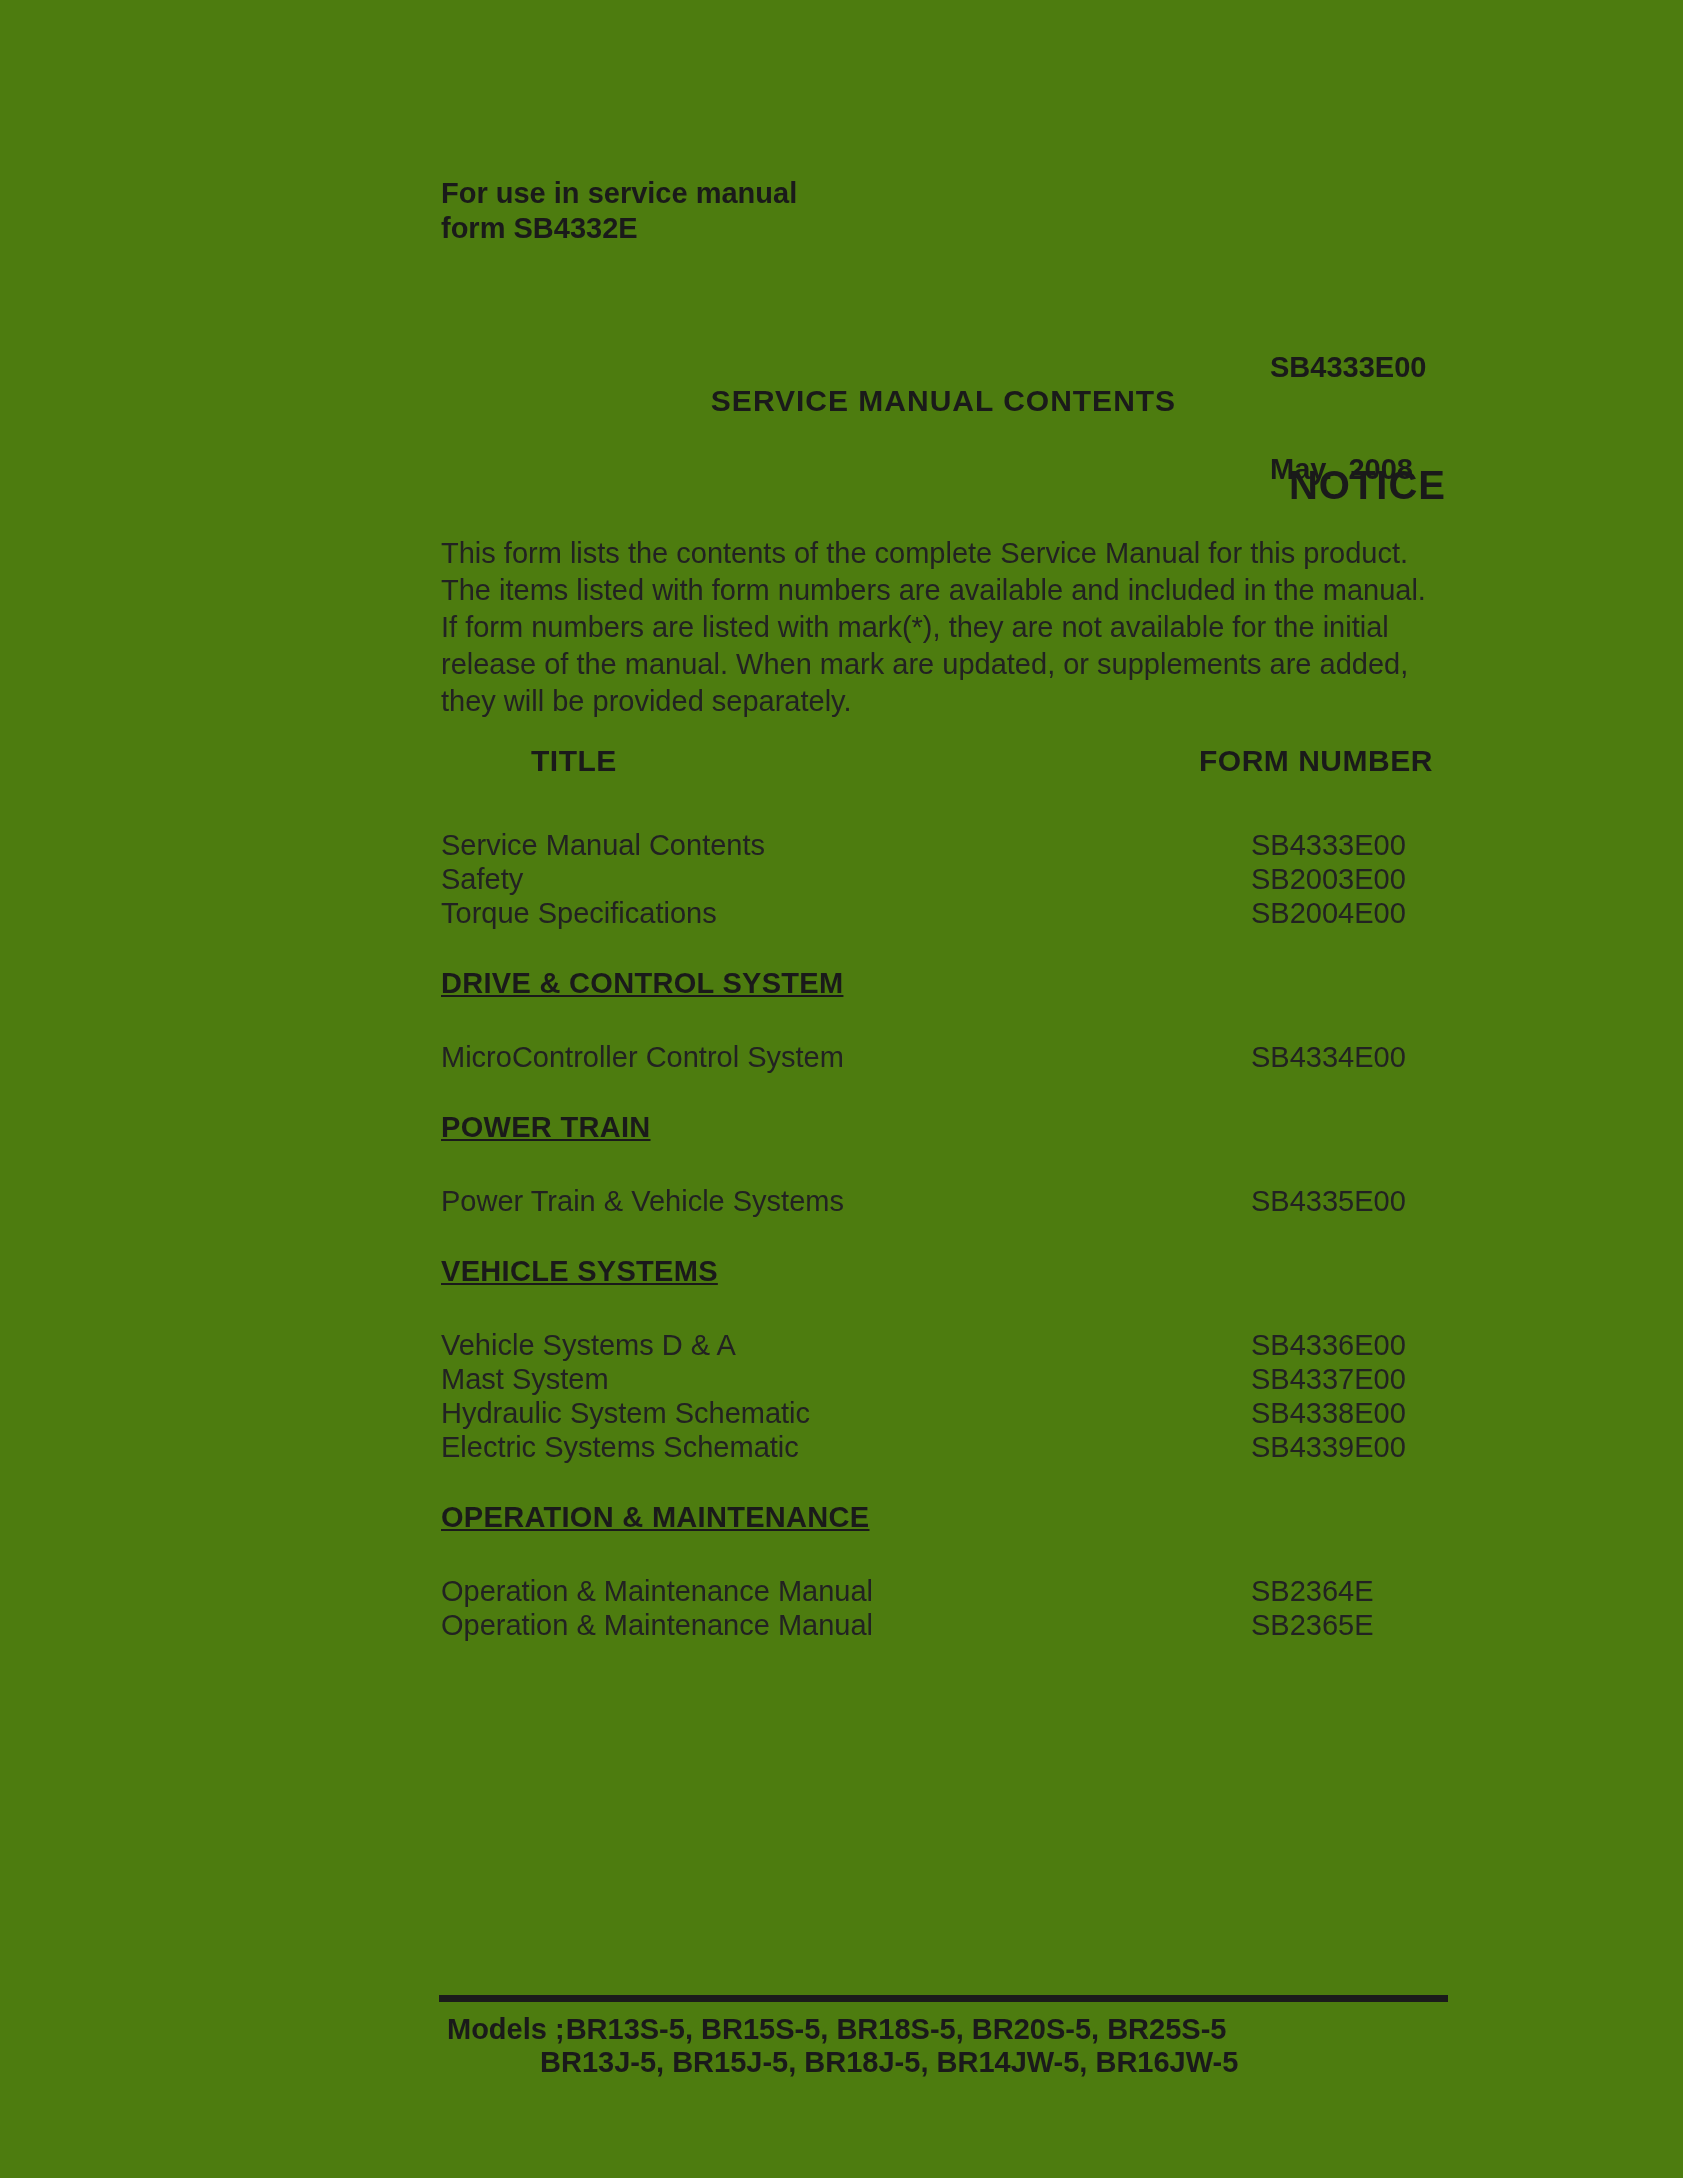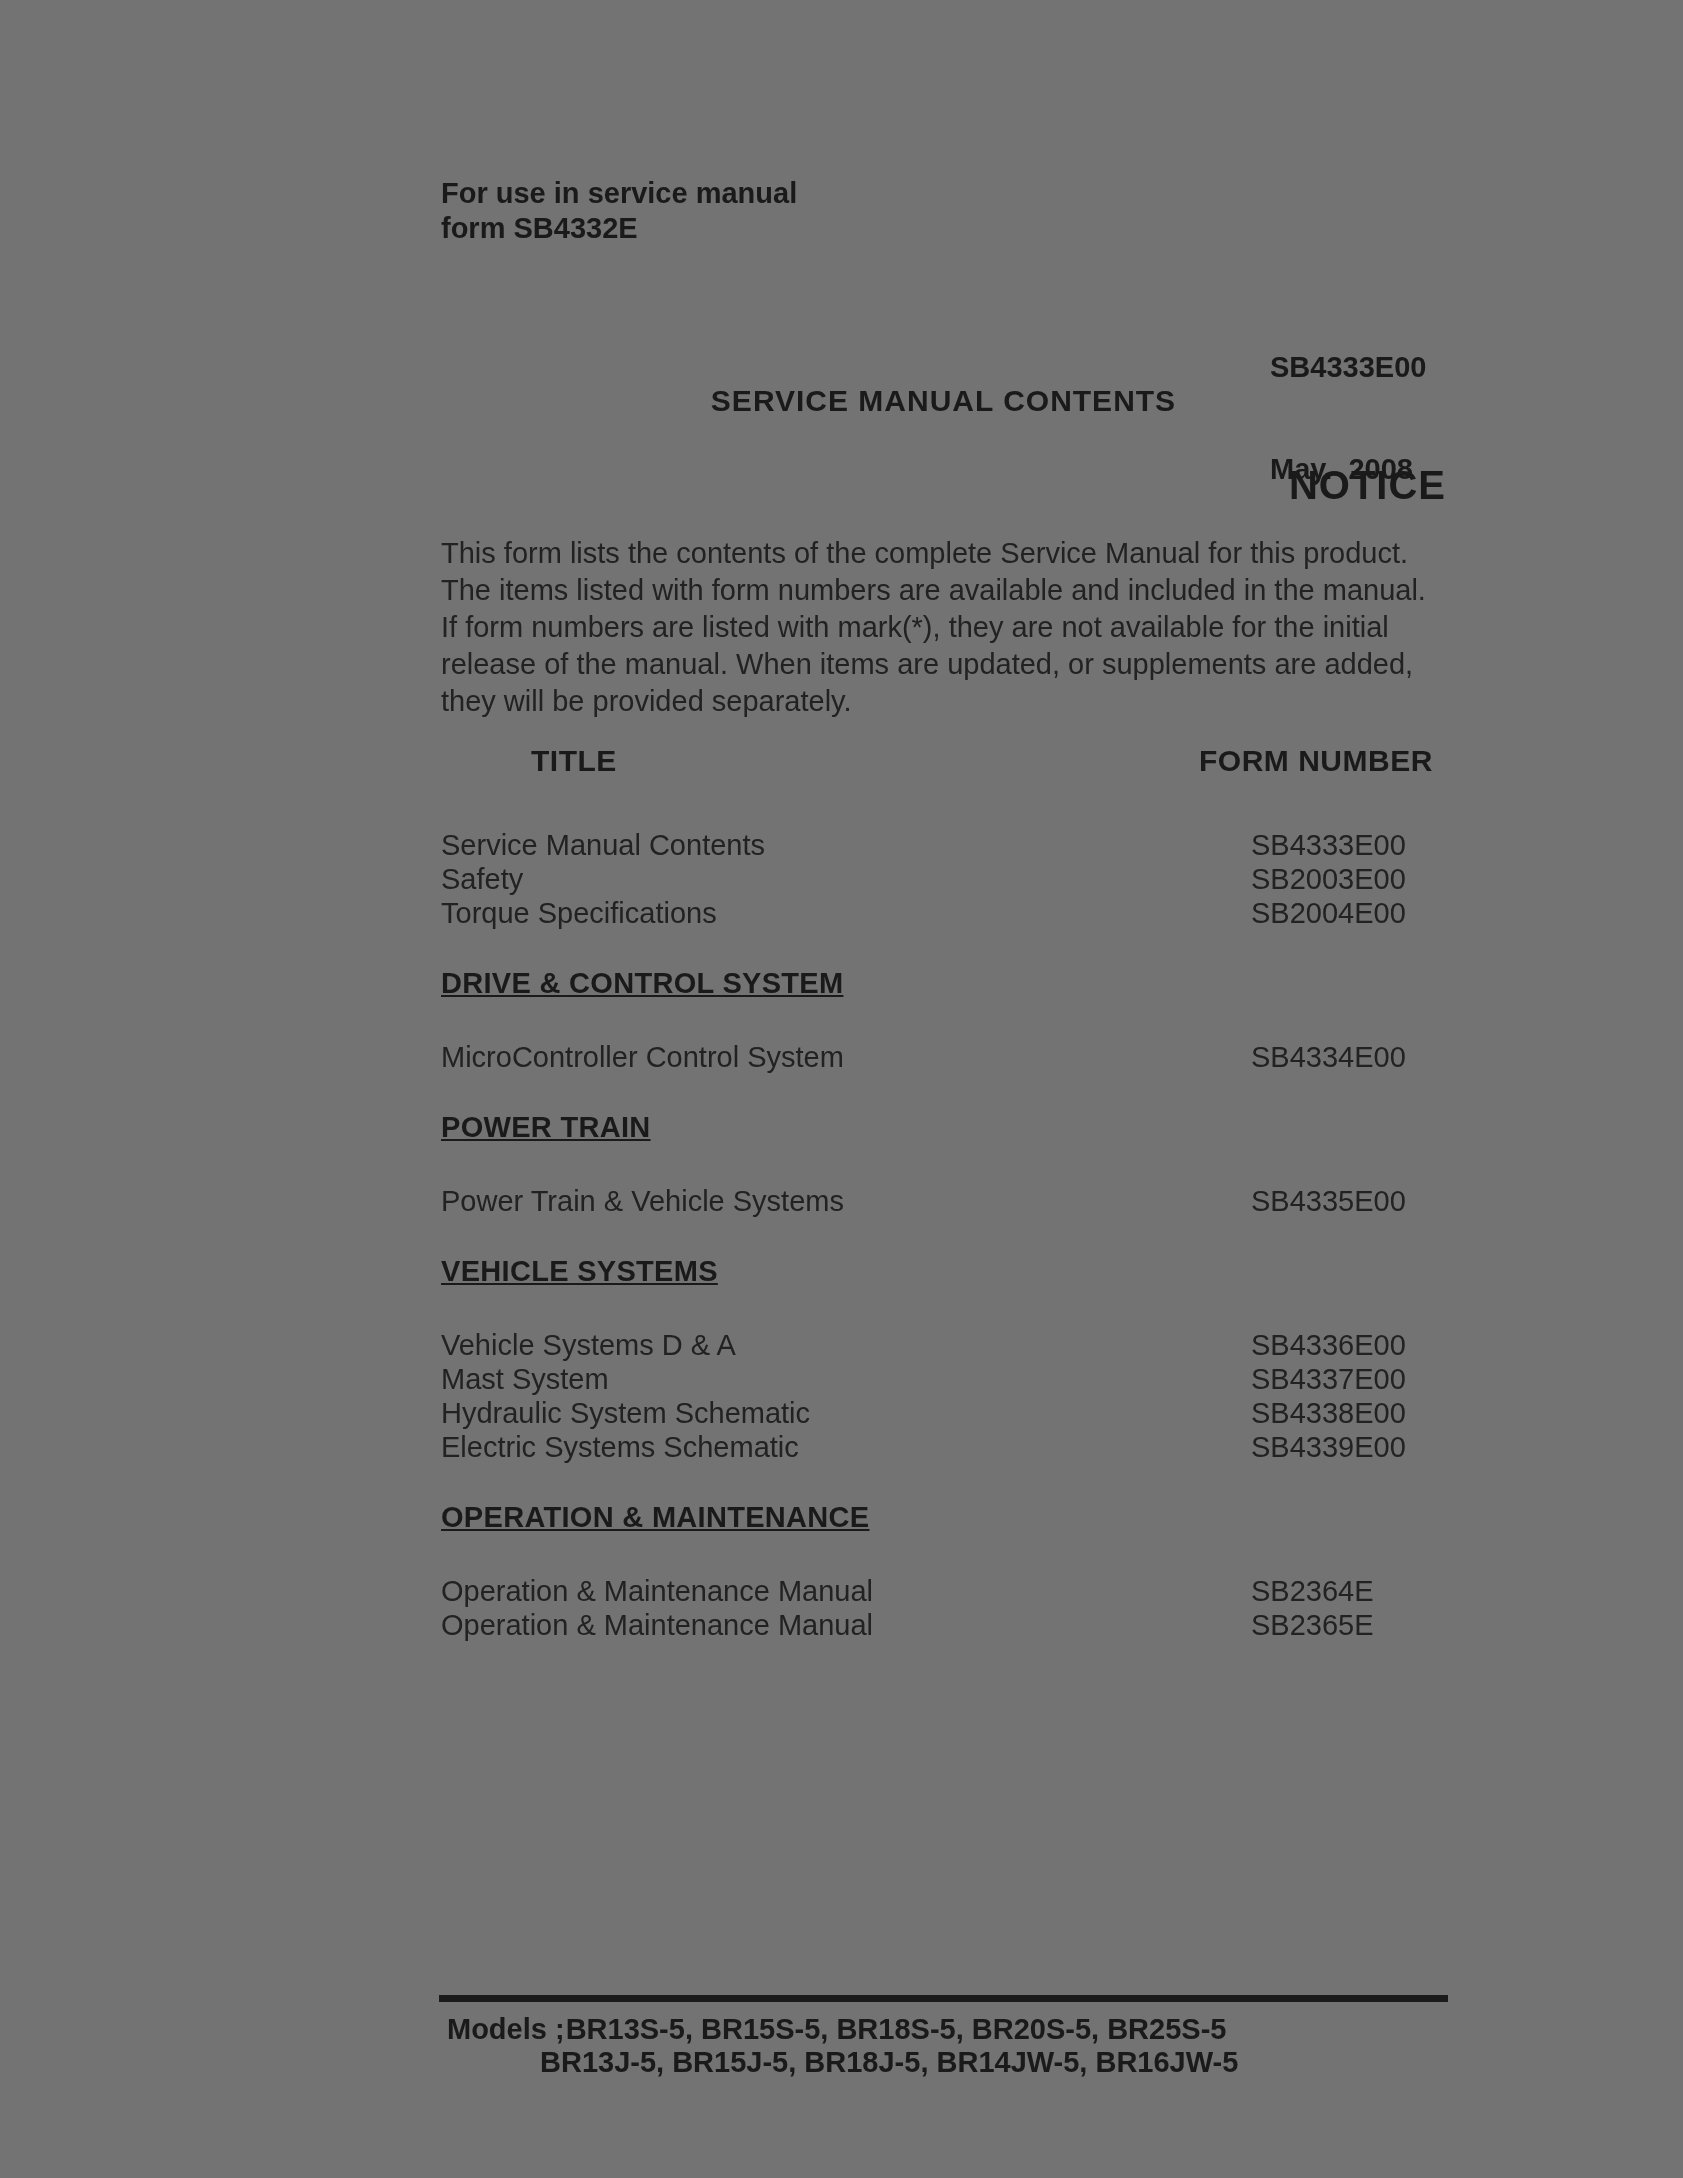"For use in service manual" .page { background: #737373 -> #4d7c0f }
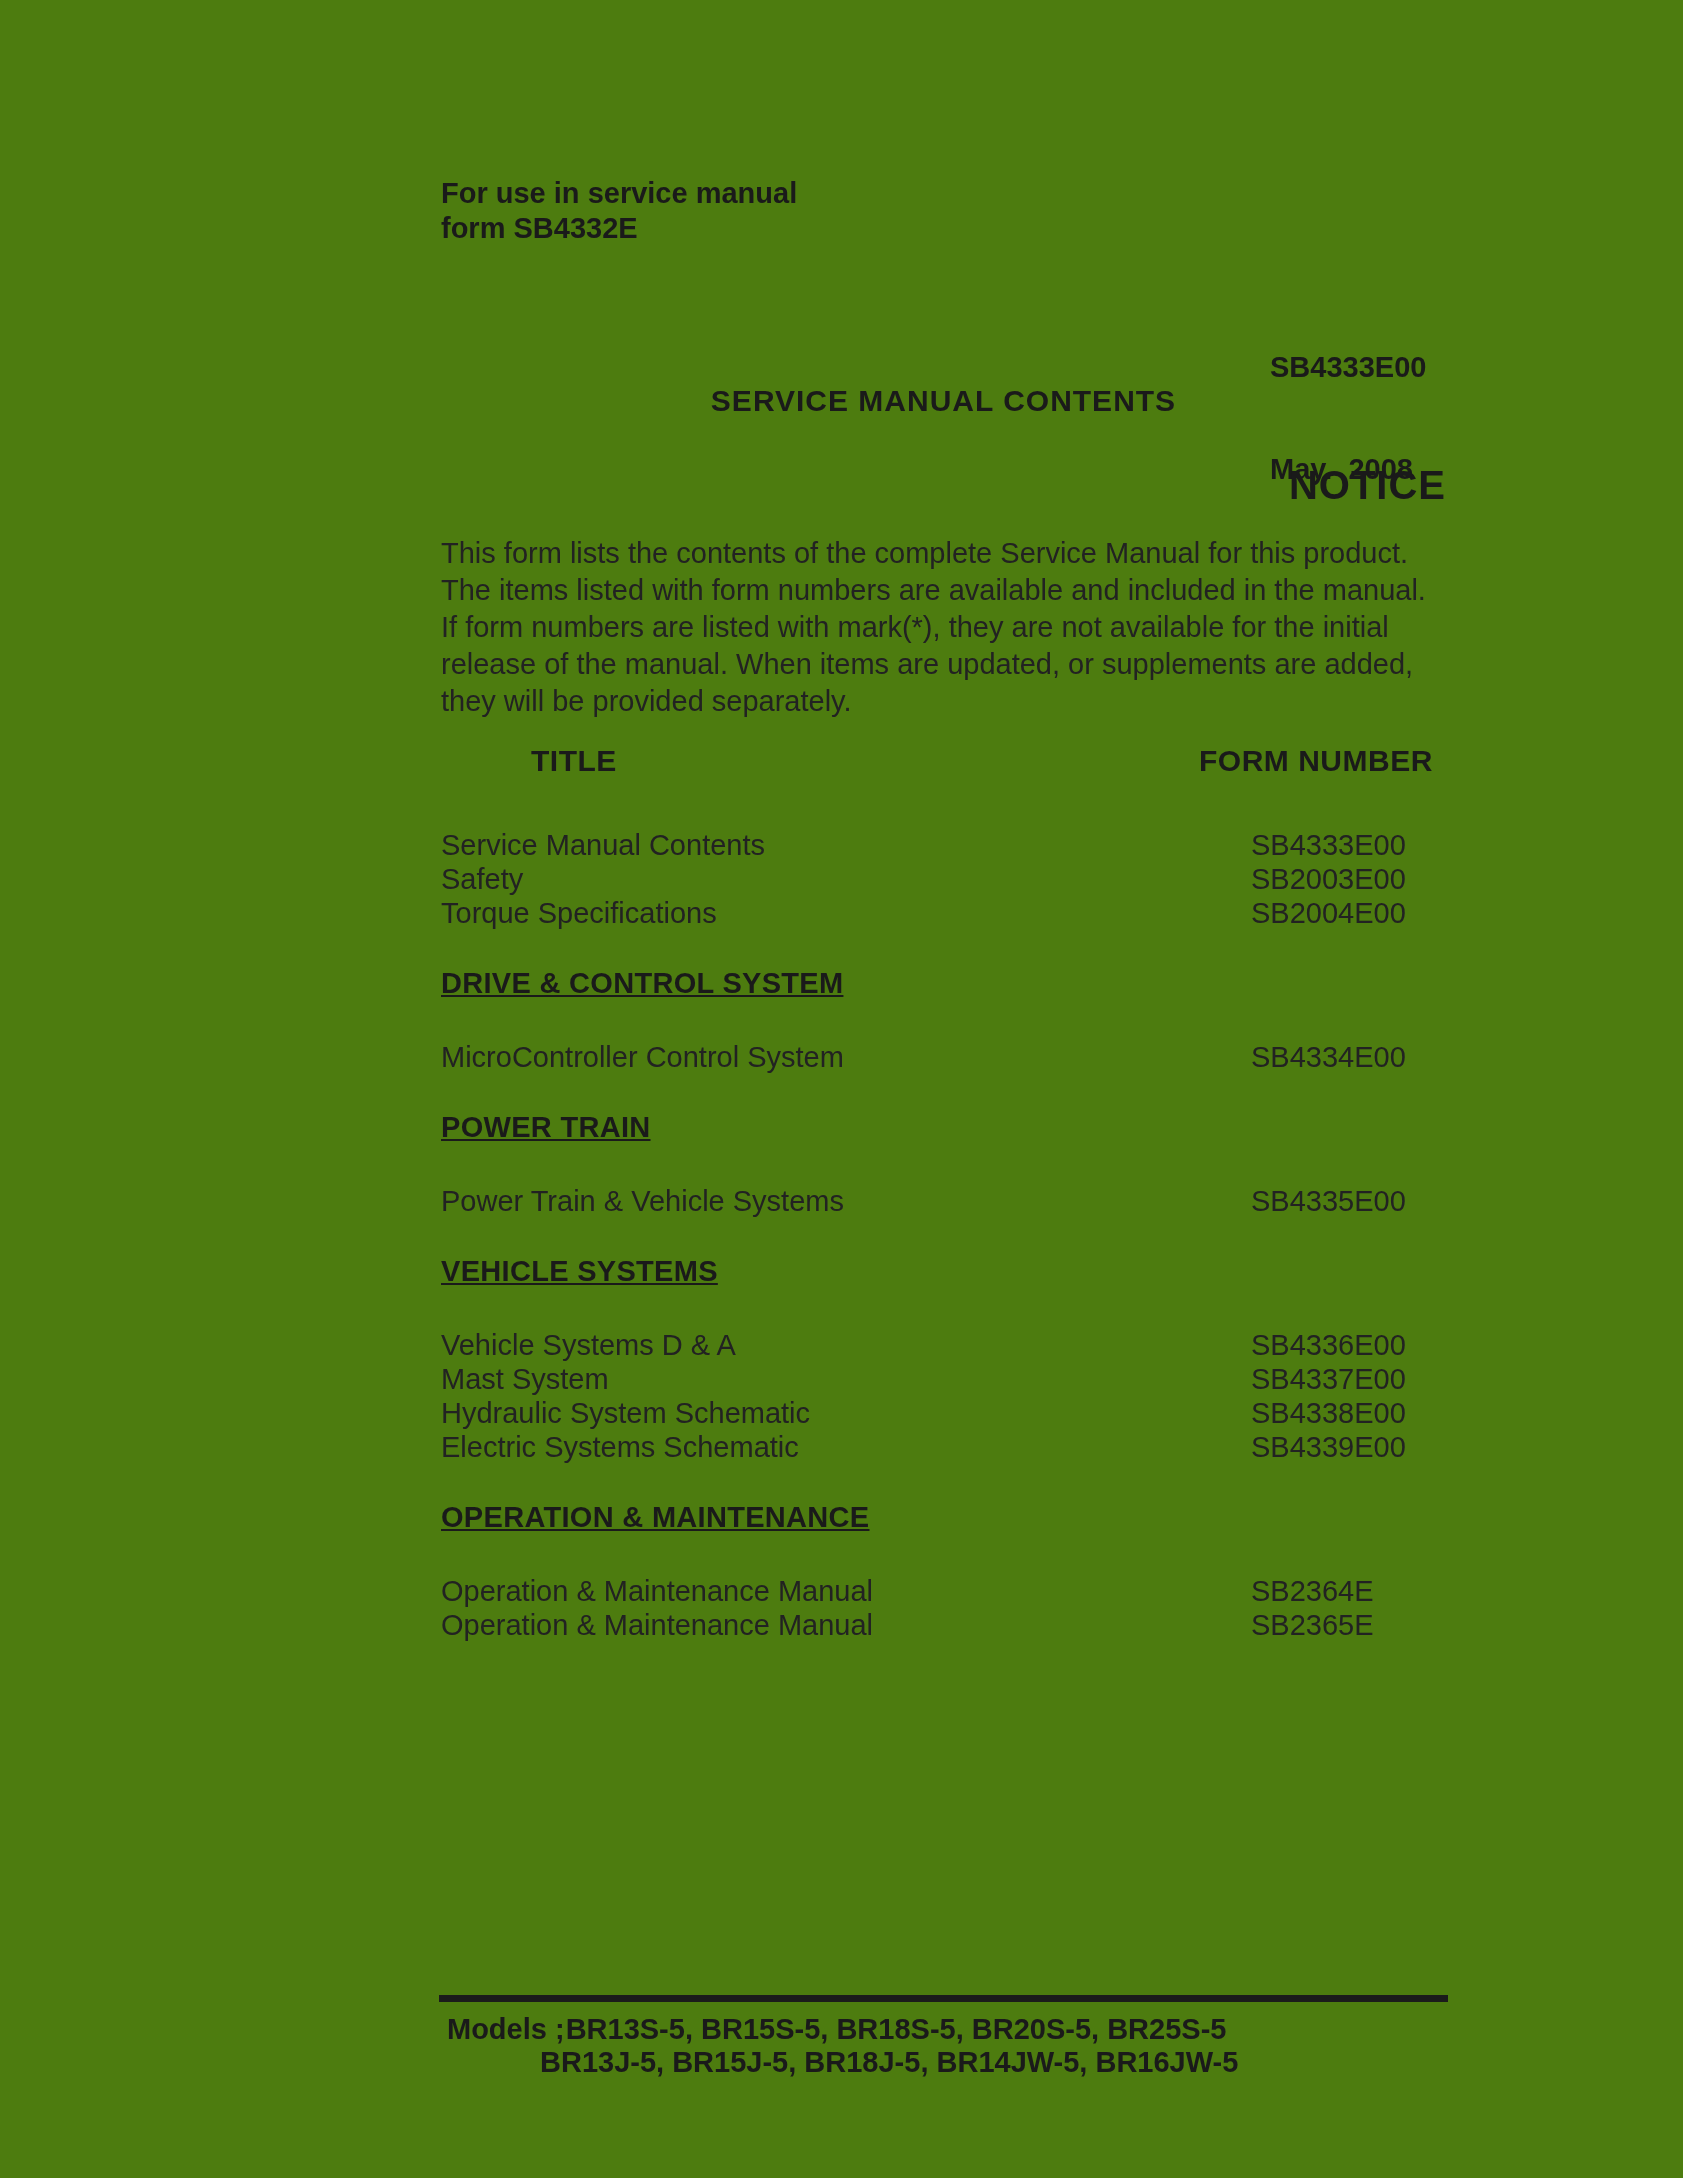"release of the manual. When" div { text: items -> mark }
